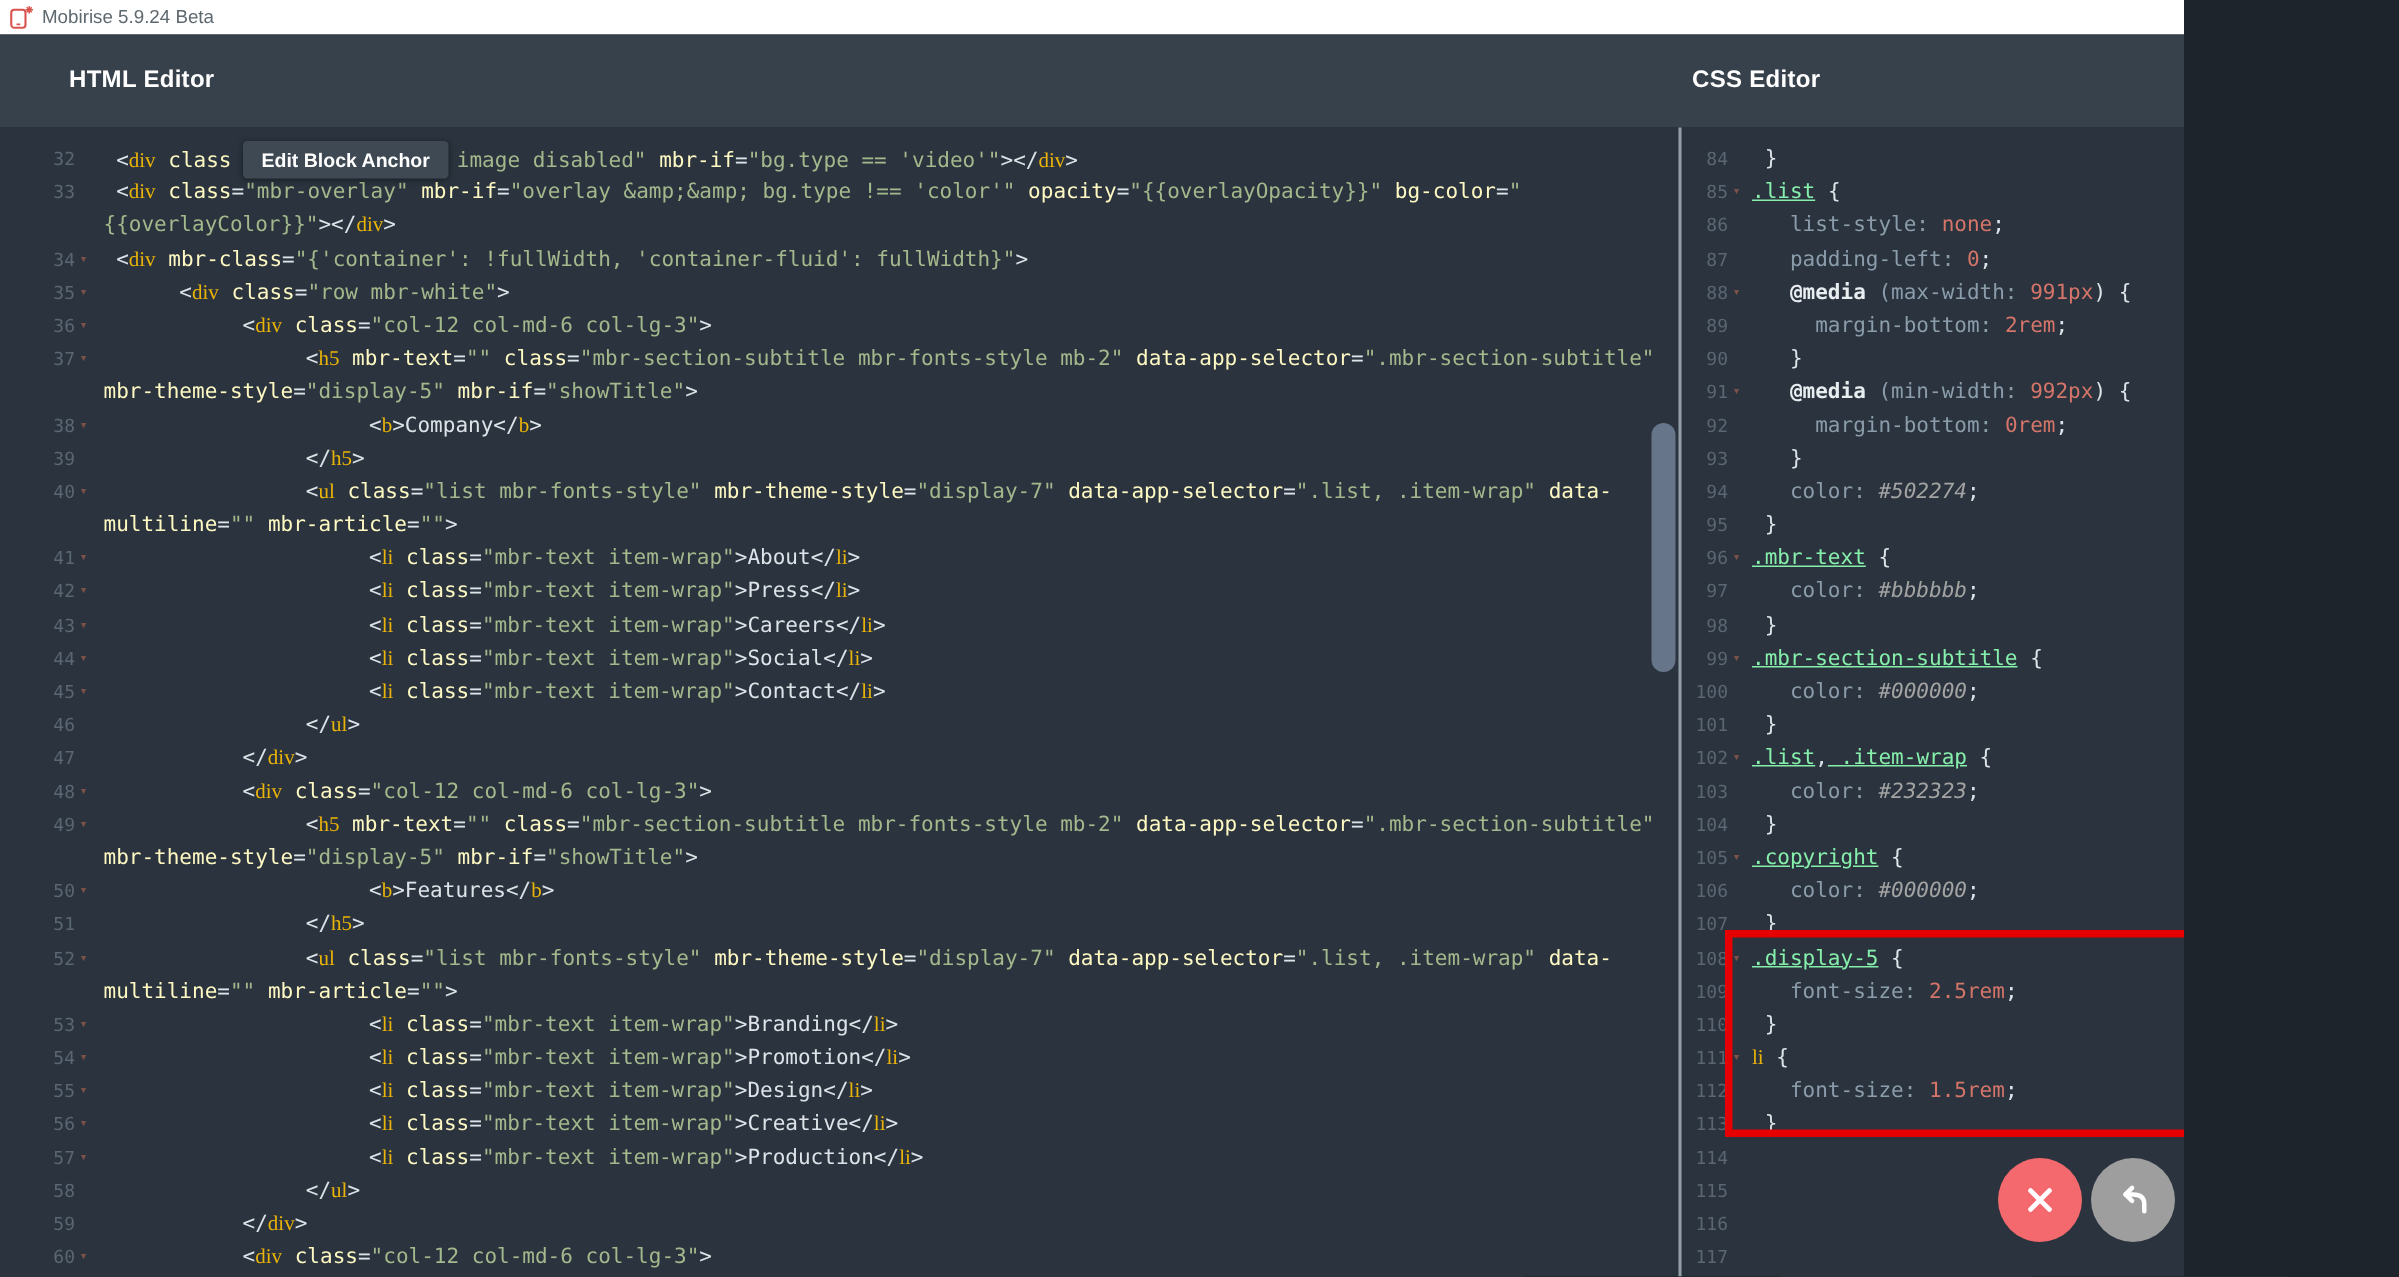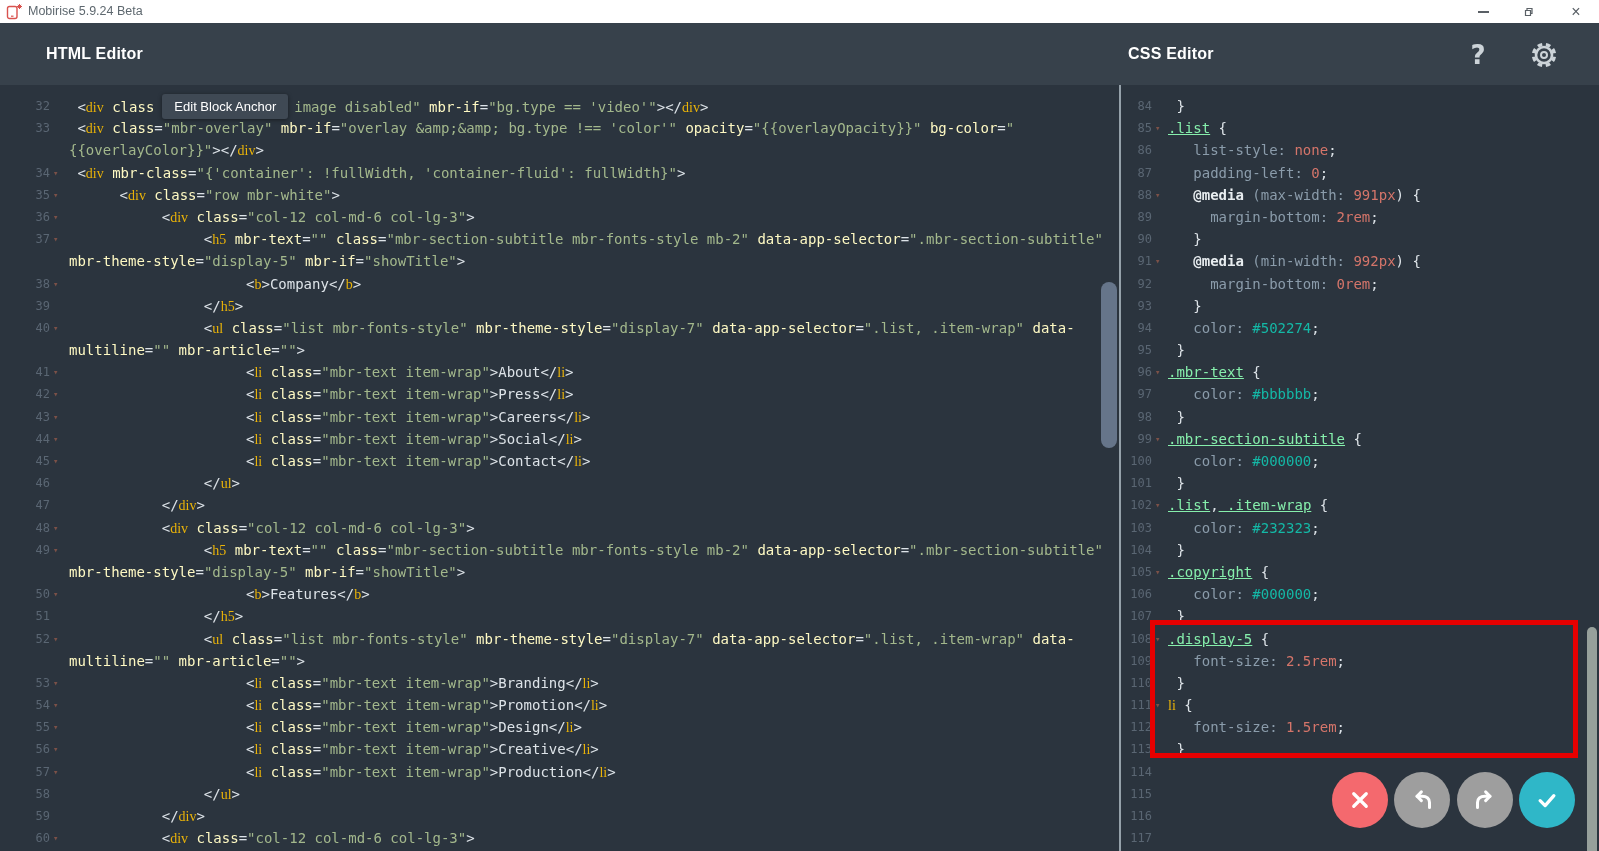"Mobirise 5.9.24 Beta" .app { width: 1599px -> 1456px }
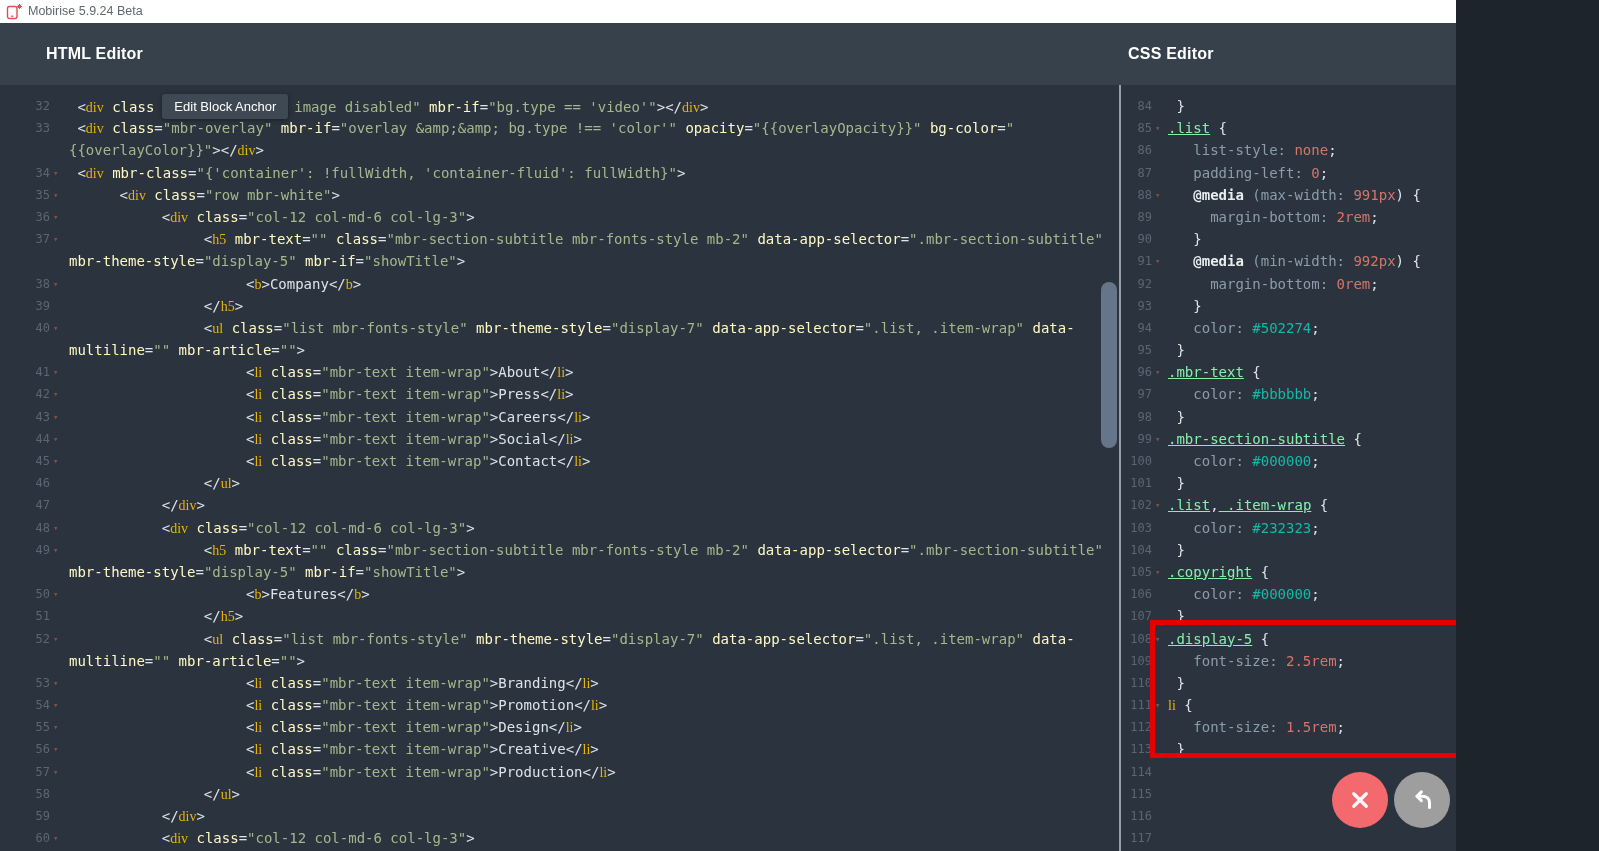"Edit Block Anchor" .tooltip { font-weight: normal -> bold }
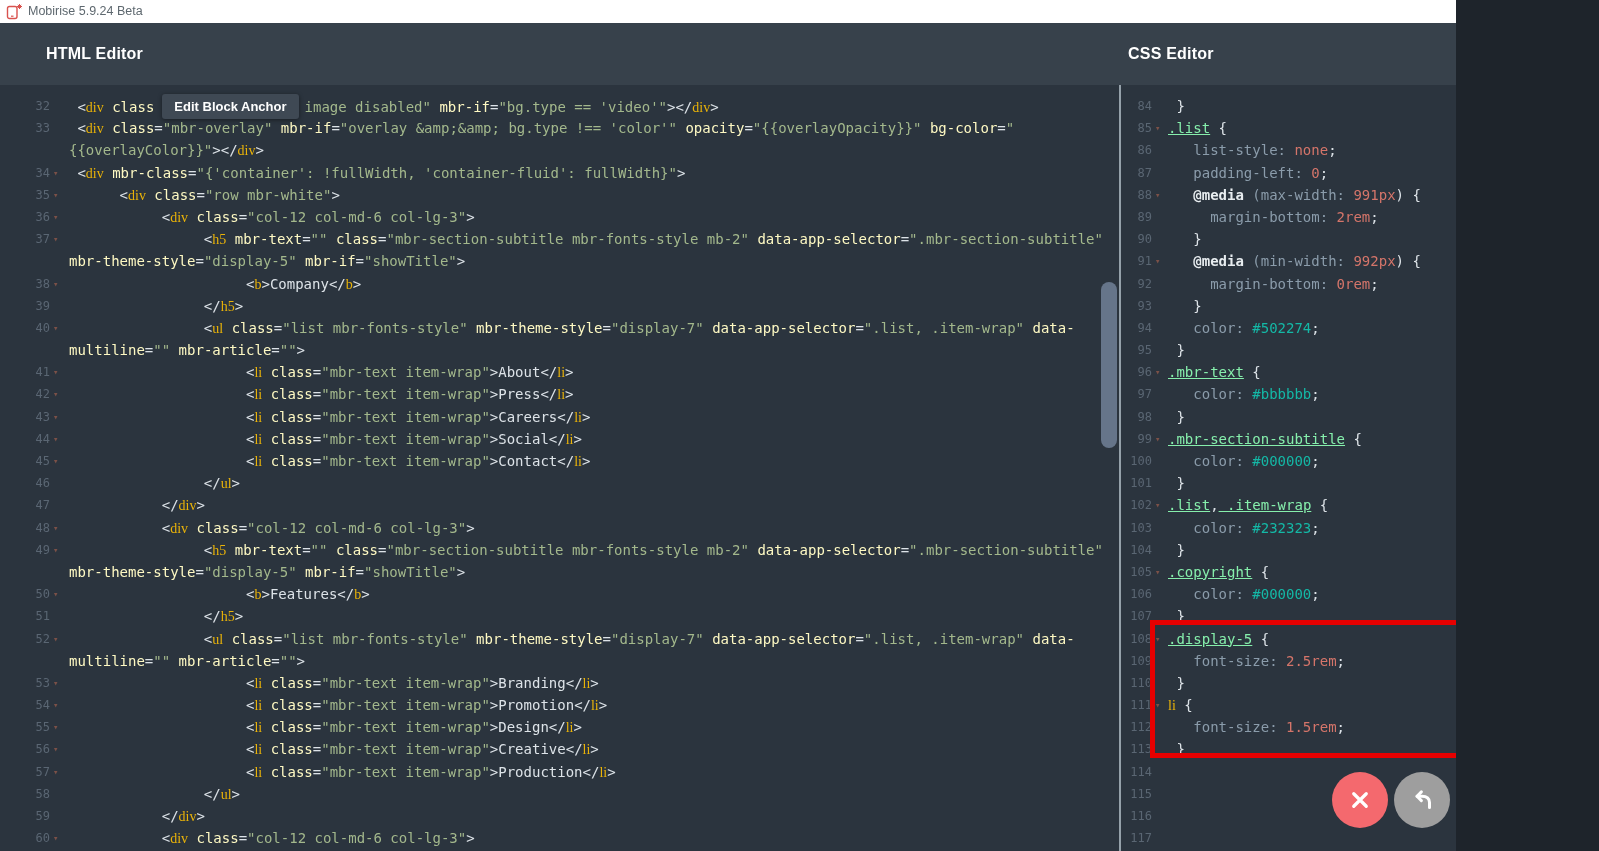"#502274" .tk-hx { color: #14b8a6 -> #a3a3a3; font-style: none -> italic }
